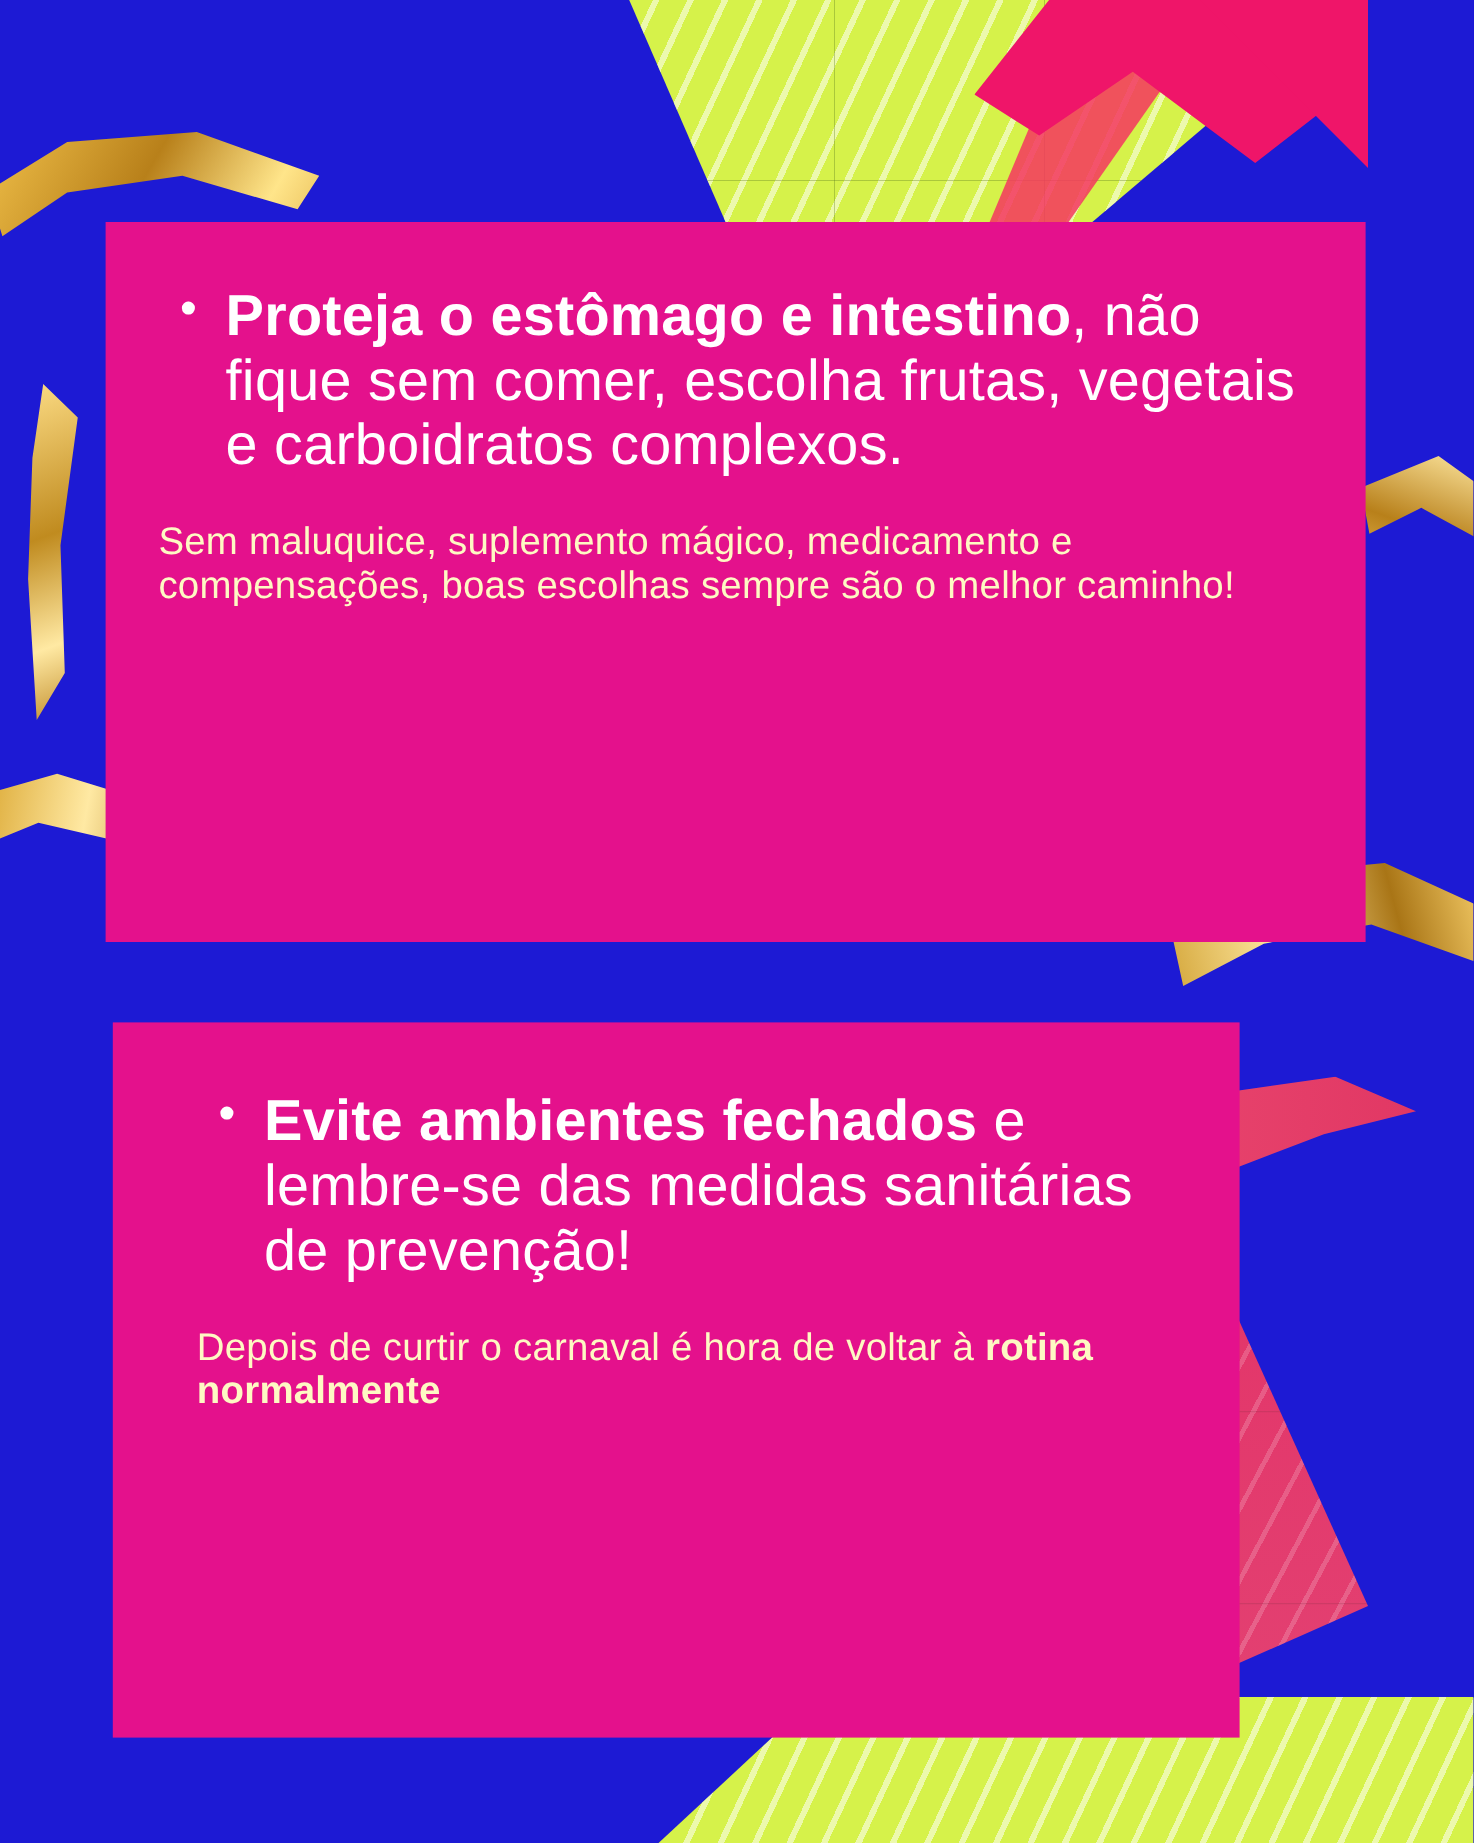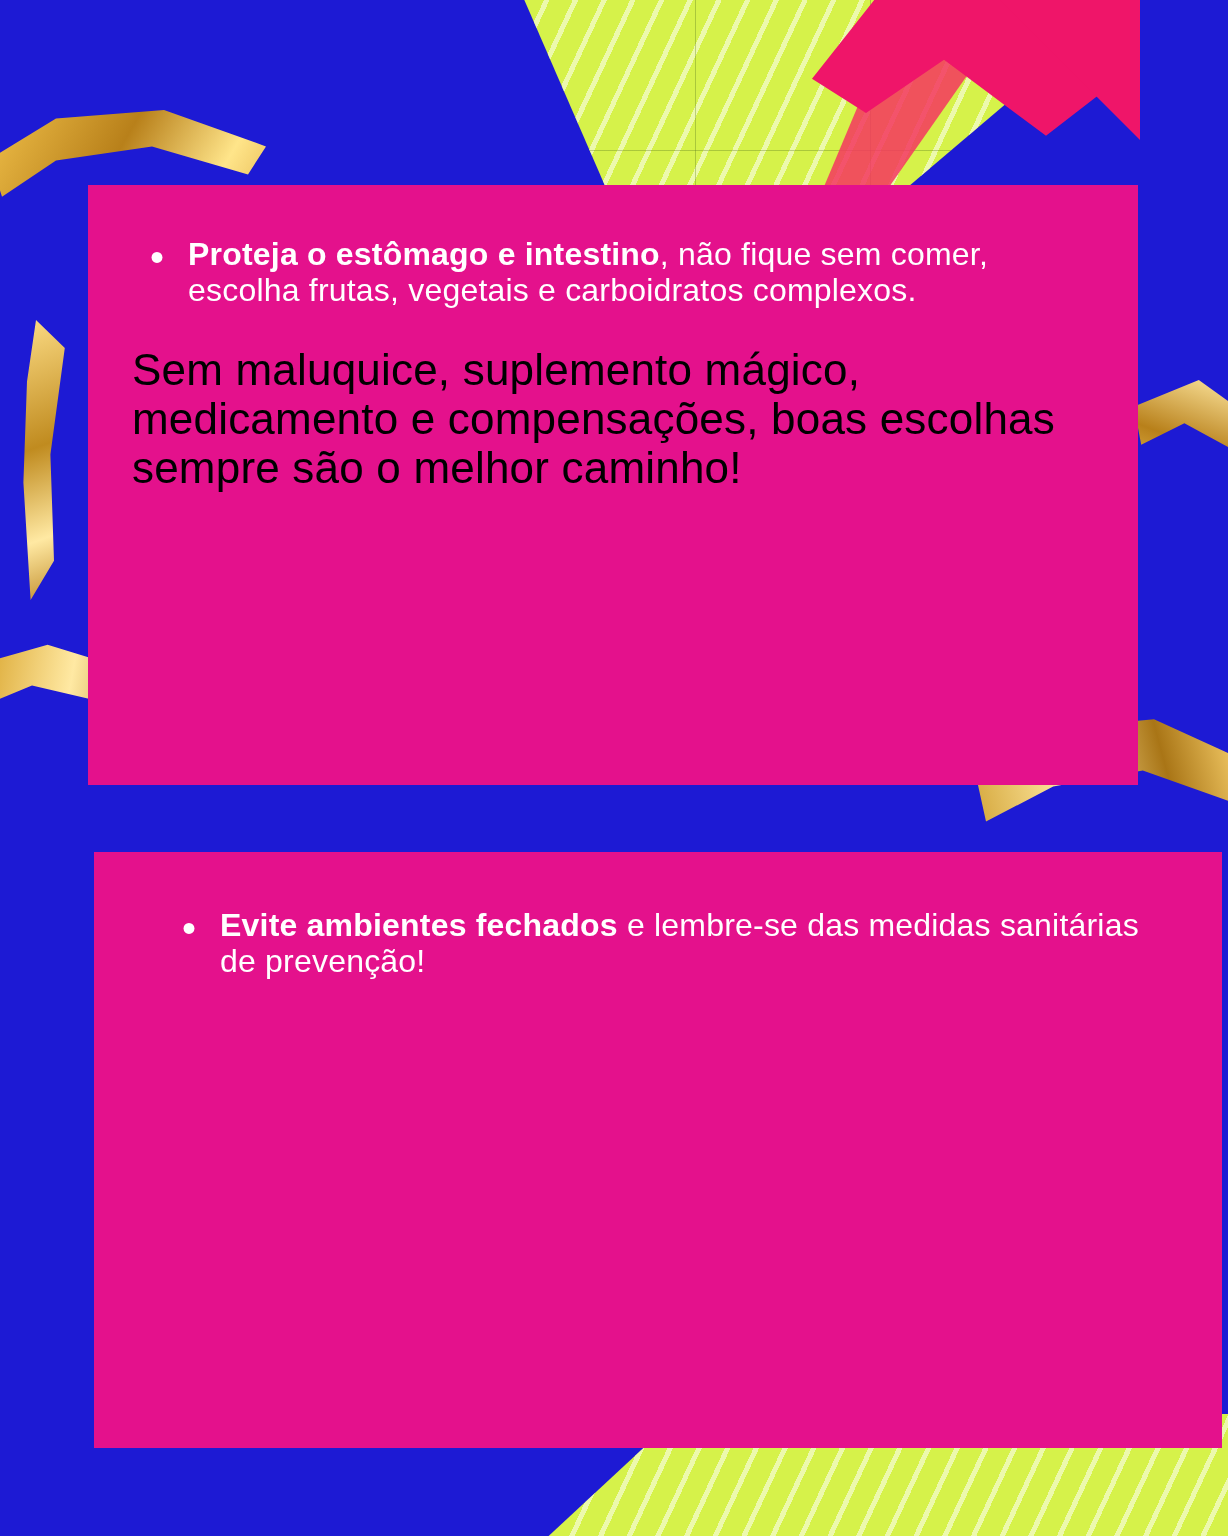"Proteja o estômago e intestino," .bullets li { font-size: 32px -> 48px }
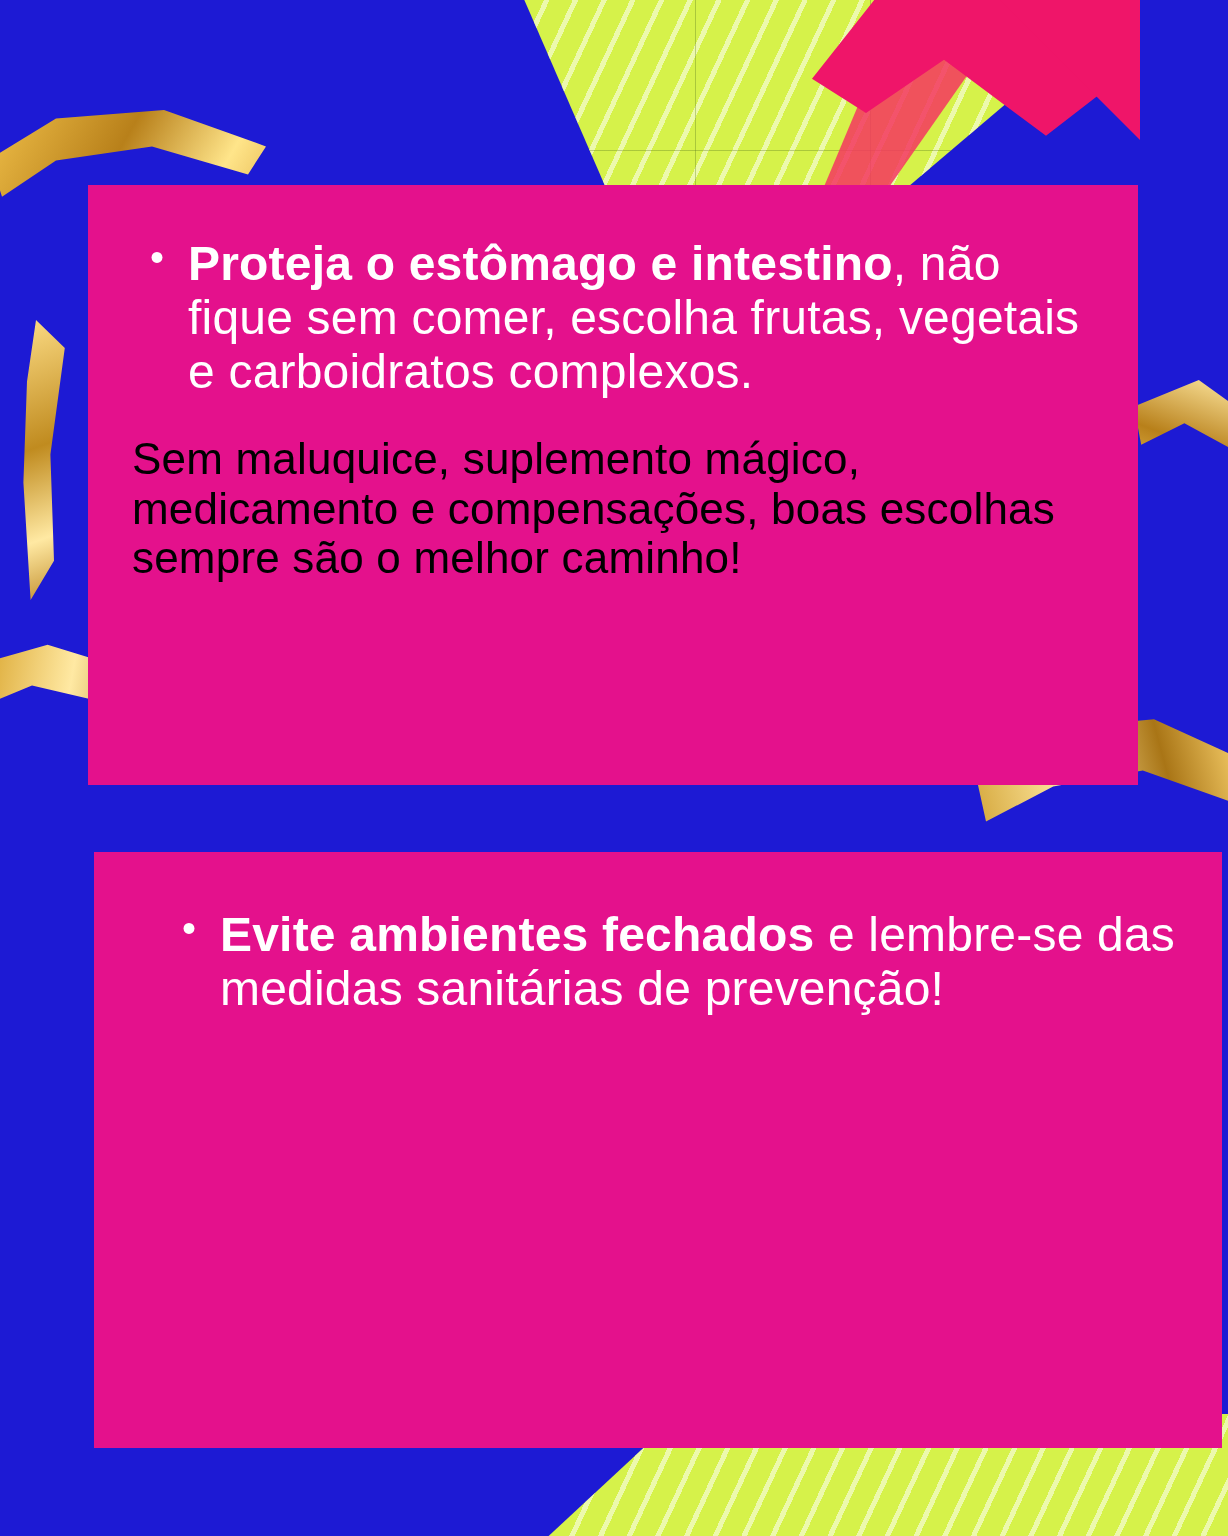"Sem maluquice, suplemento mágico," .para { color: #000000 -> #fef9c3; font-size: 44px -> 32px }
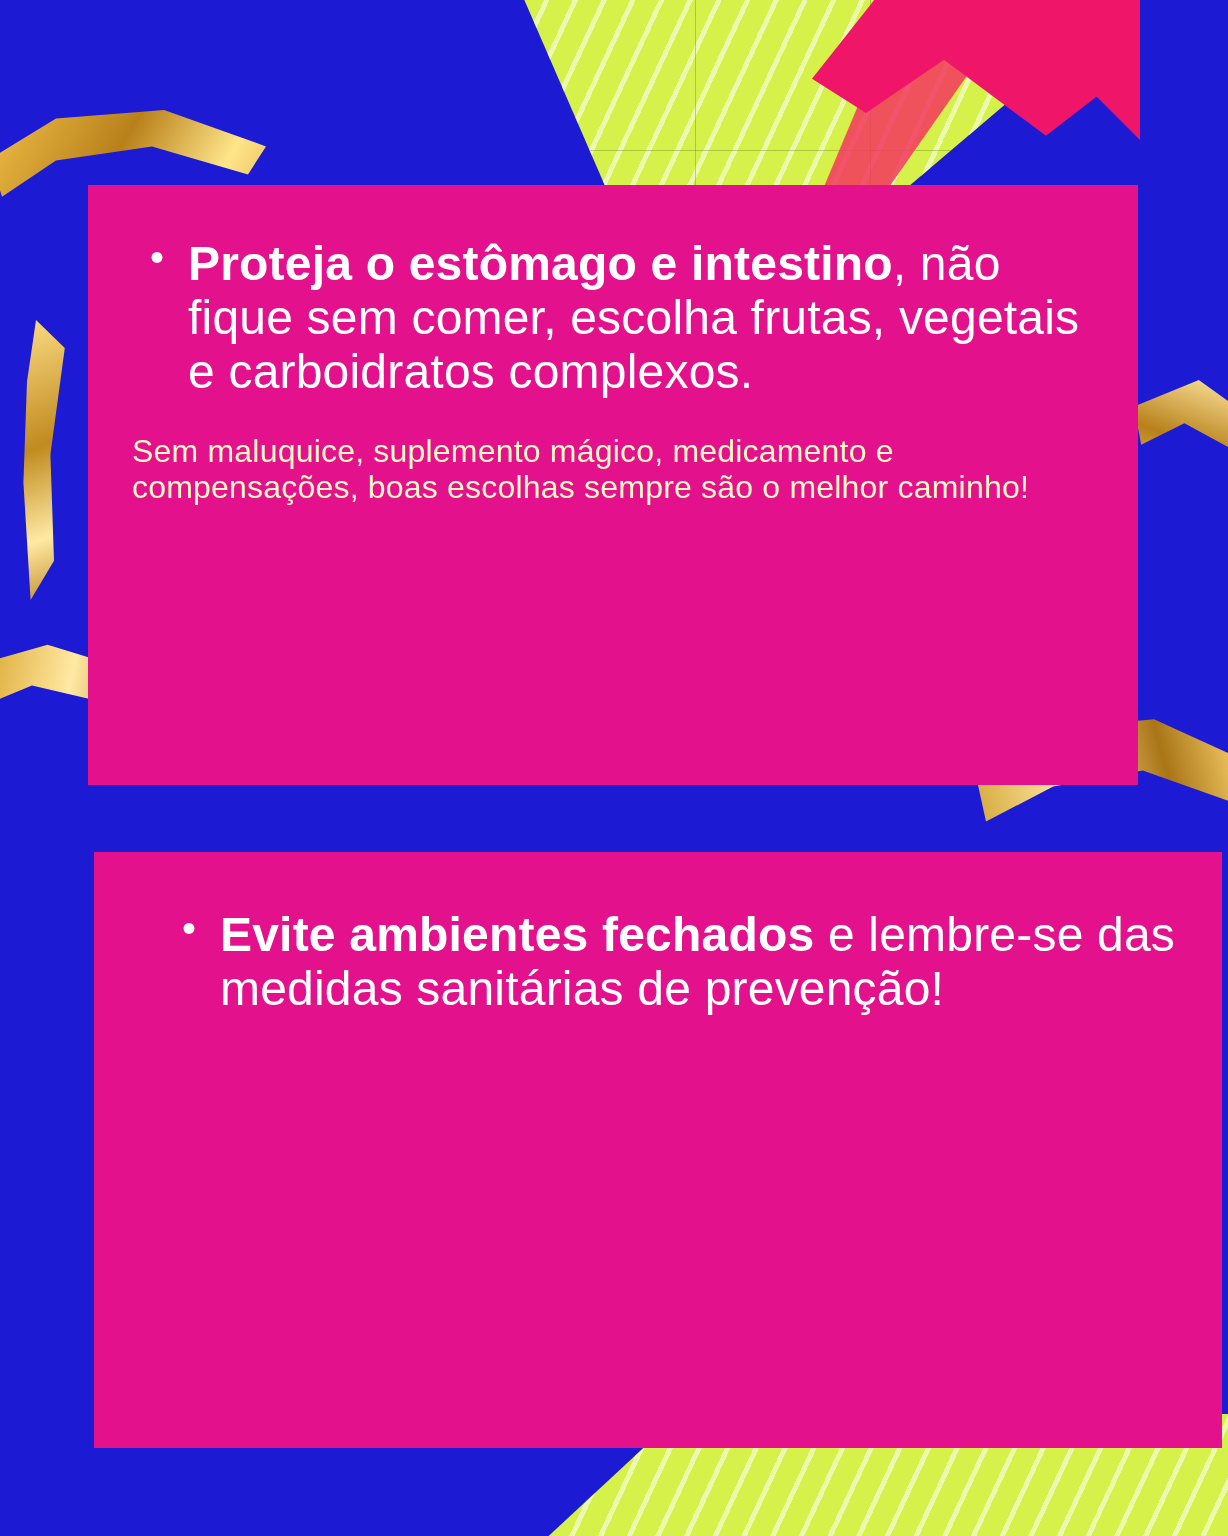"Evite ambientes fechados e lembre-se" #card-bottom { width: 1128px -> 939px }
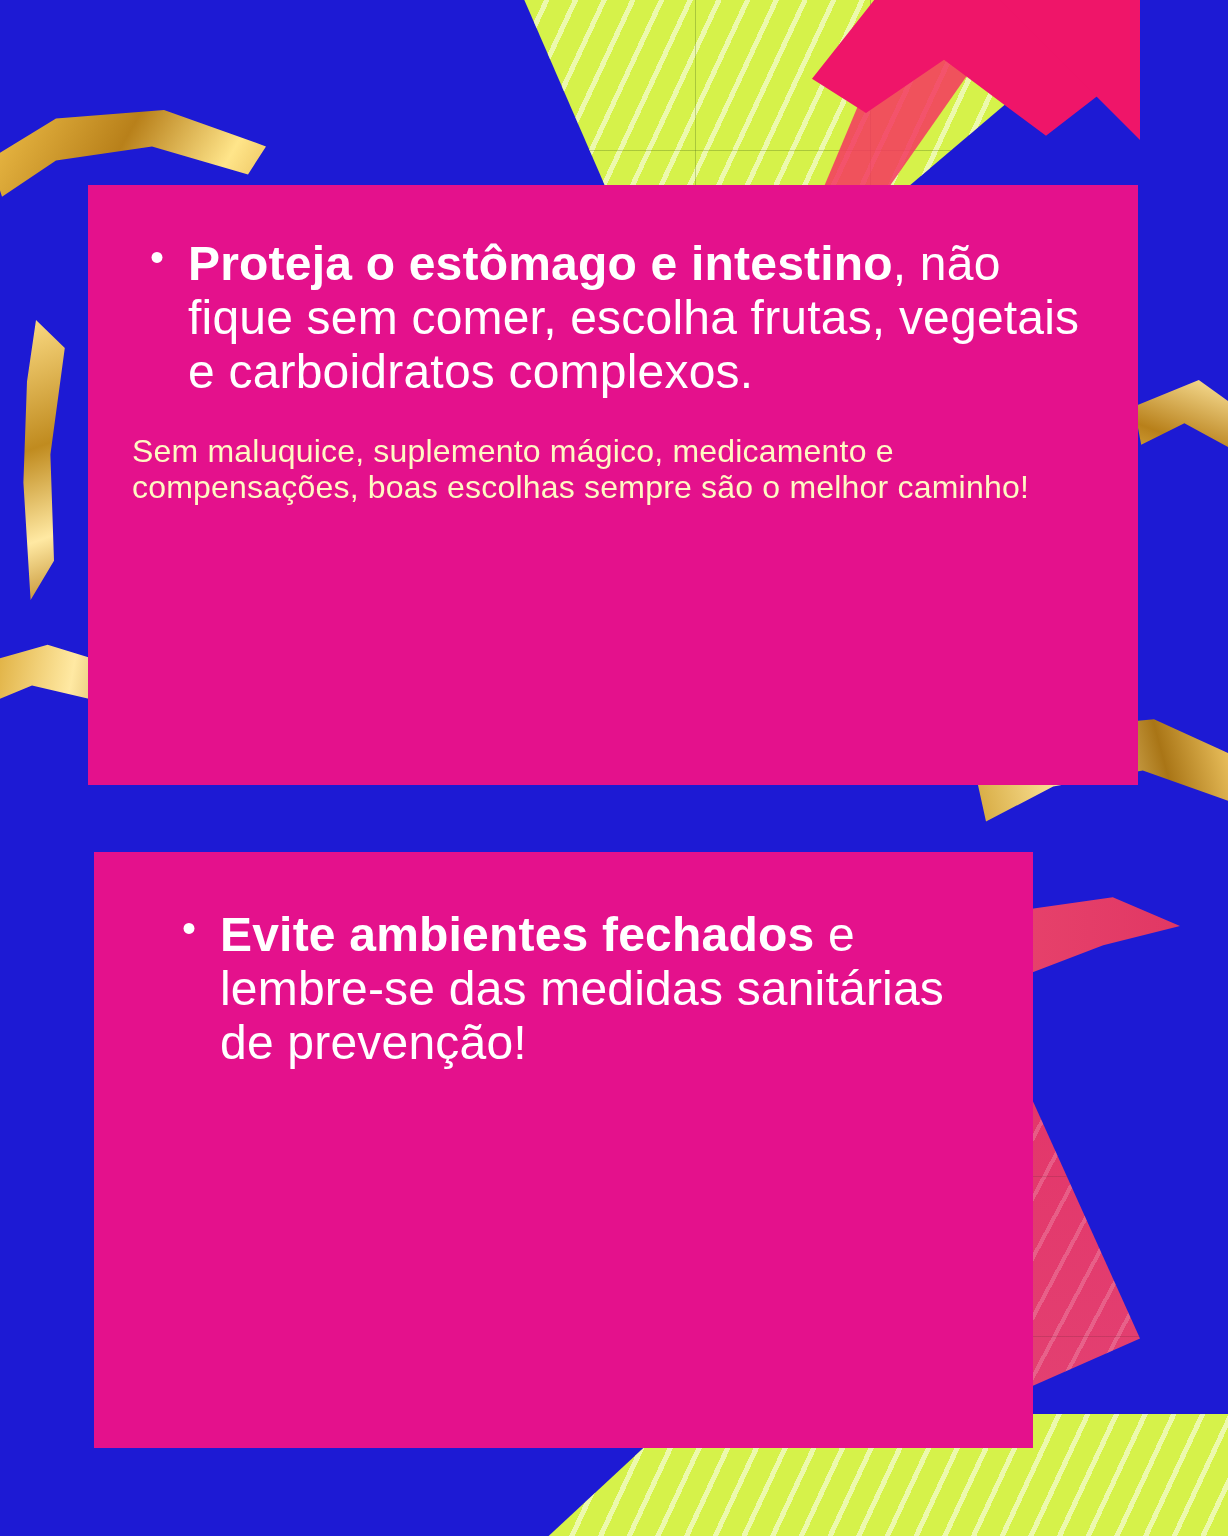"Depois de curtir o carnaval" p.para { html: none -> <p><span>Depois de curtir o carnaval é hora de voltar à </span><span>rotina normalmente</span></p> }
